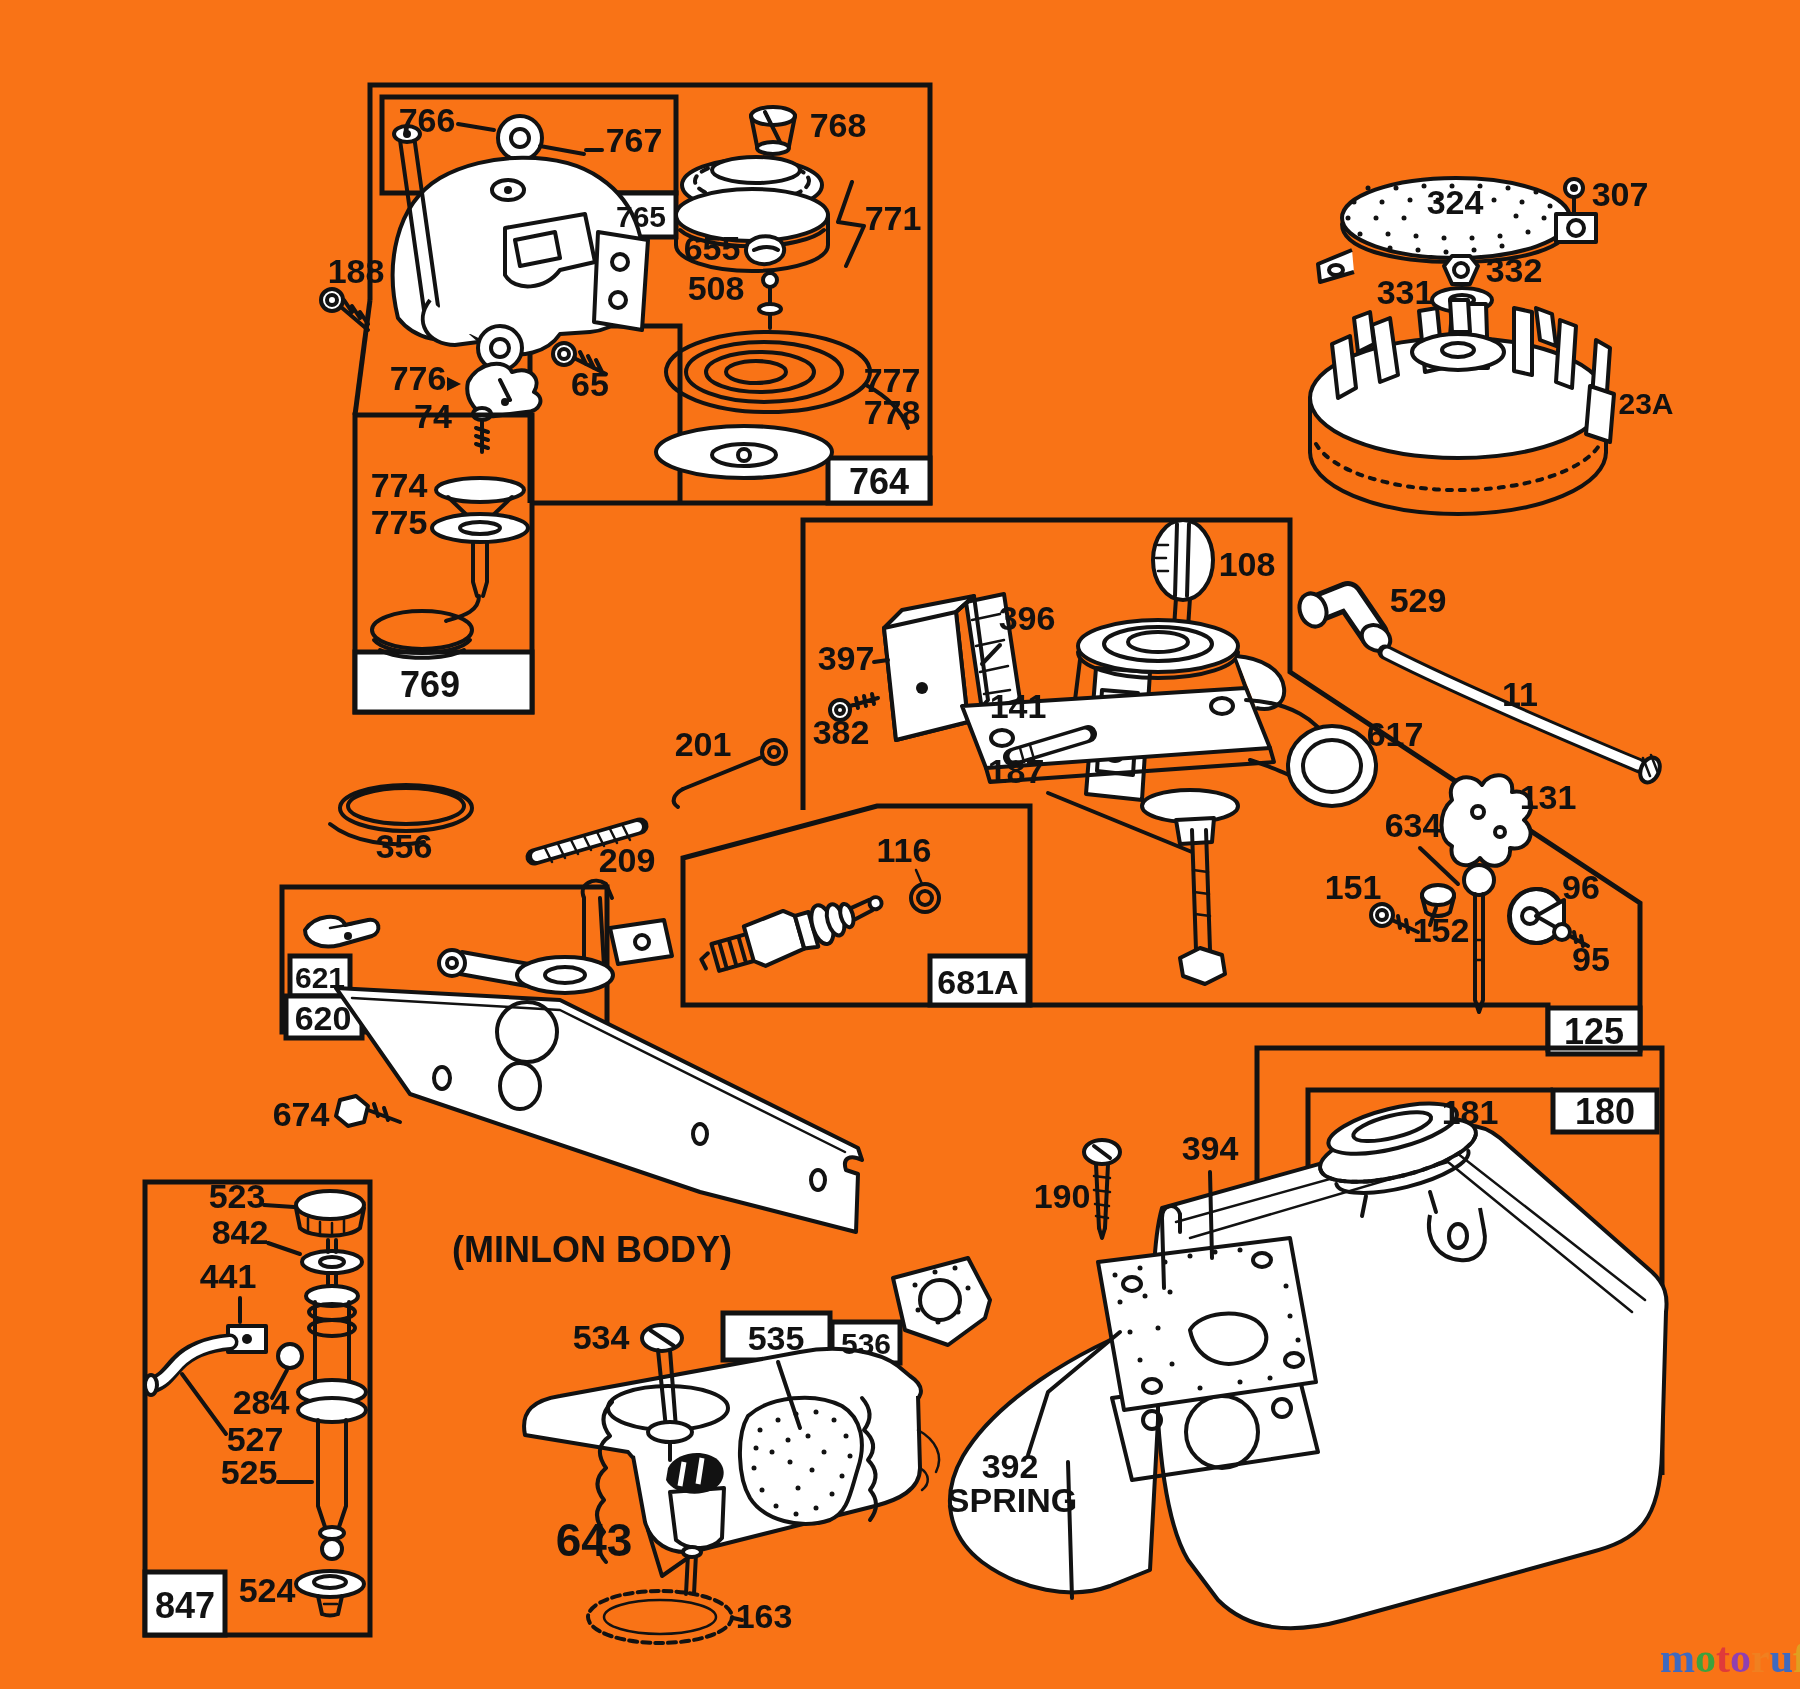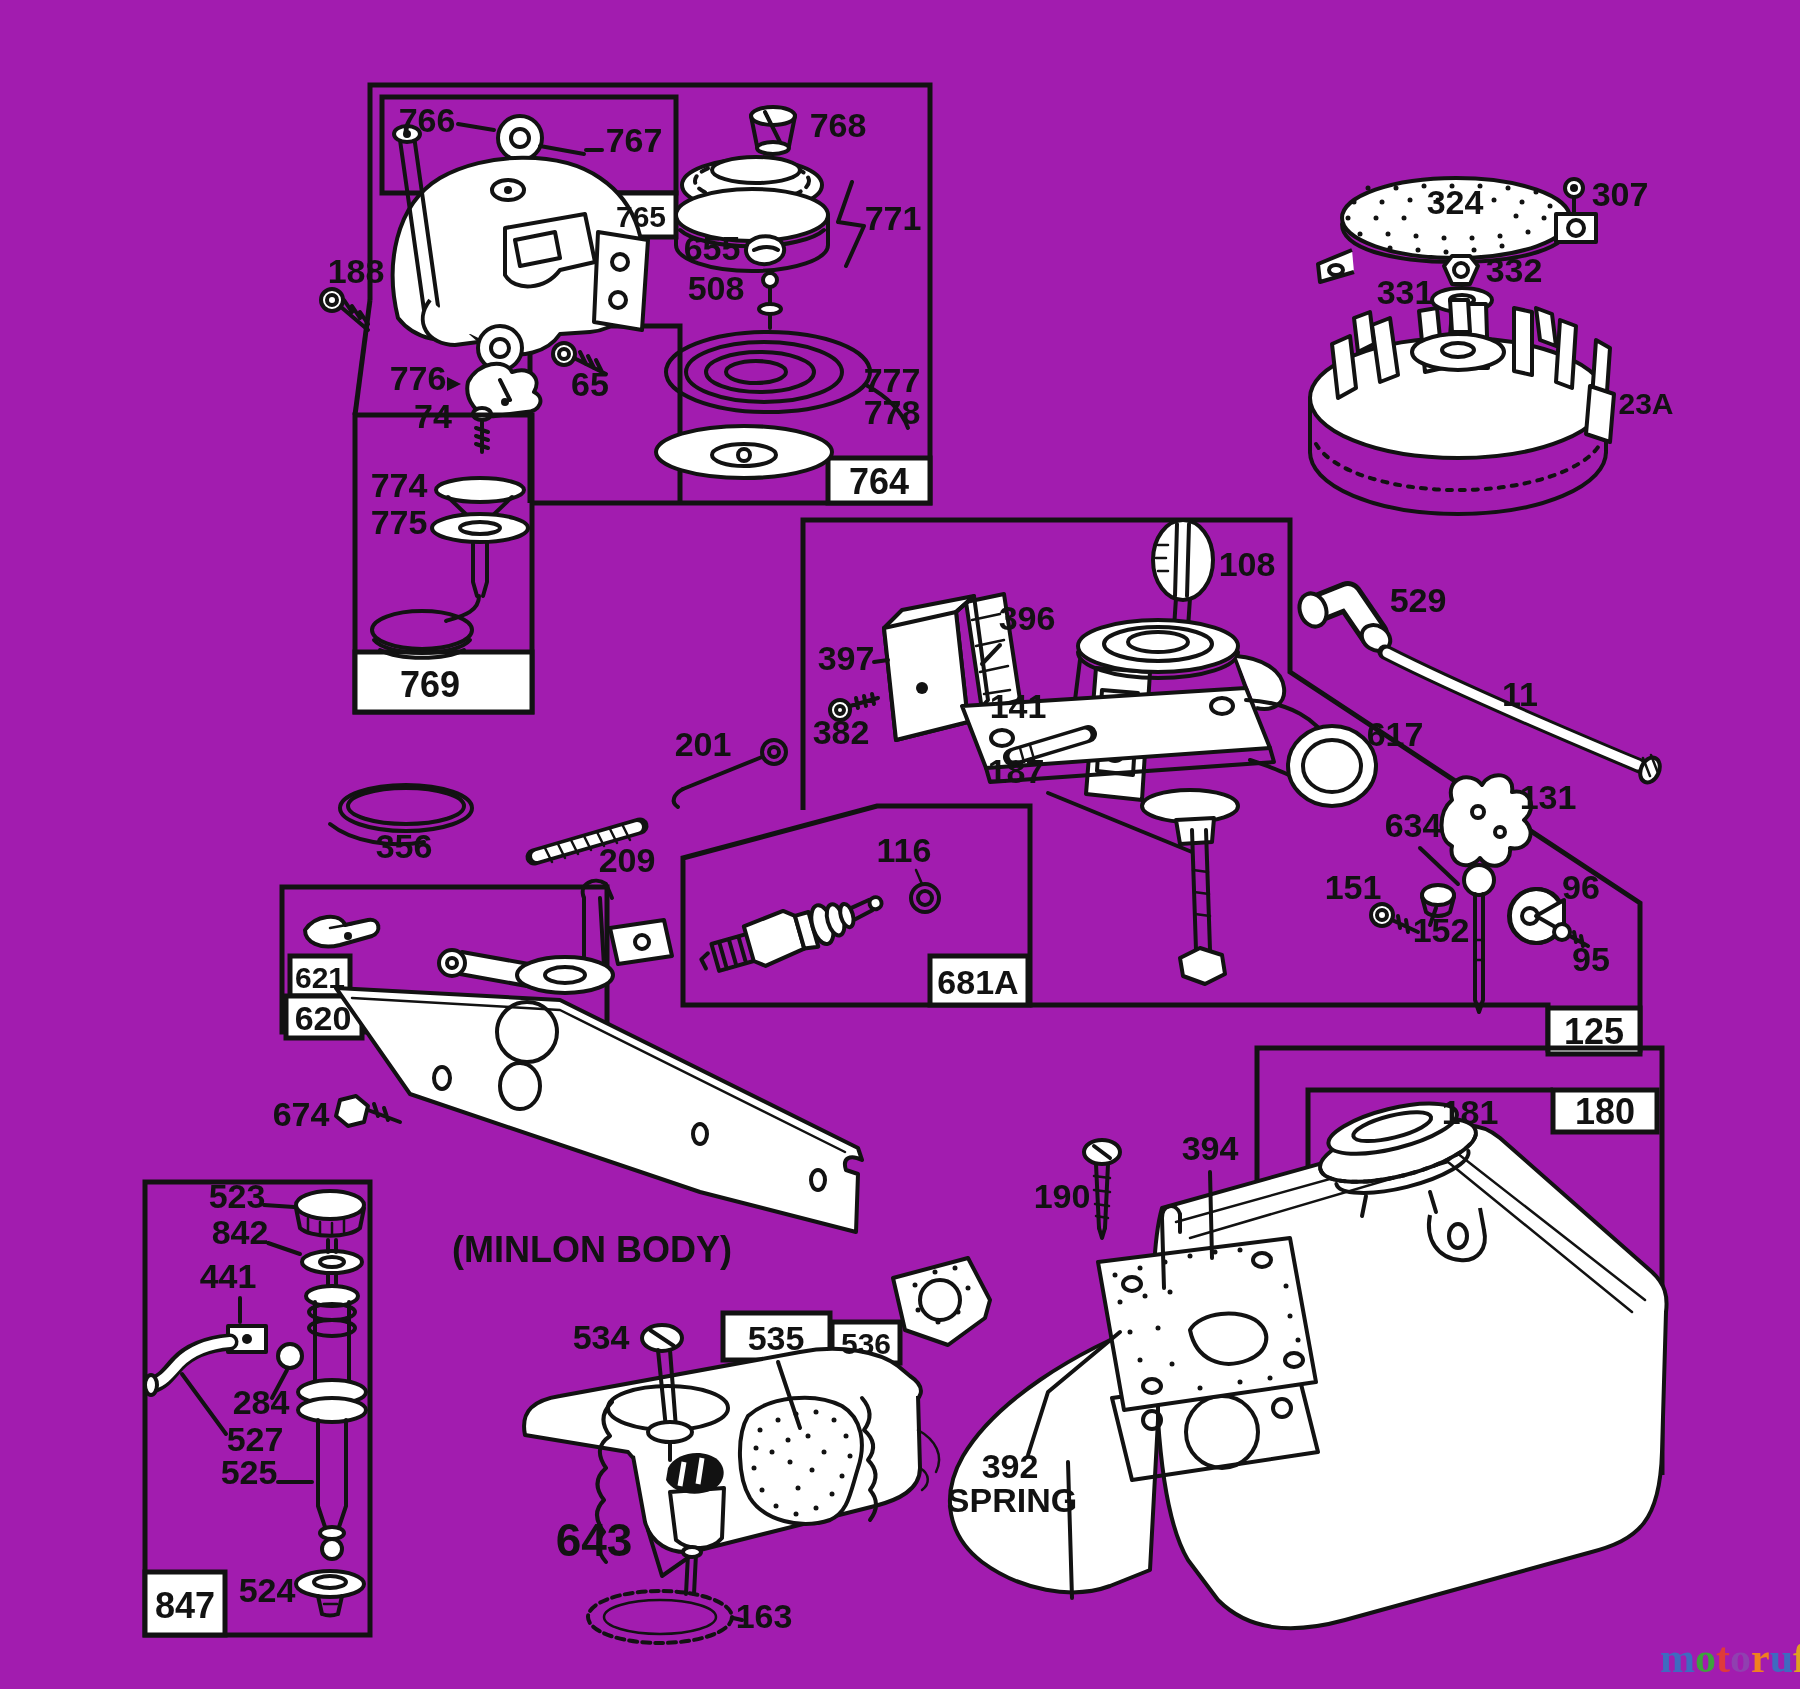"766" .stage { background: #a21caf -> #f97316 }
